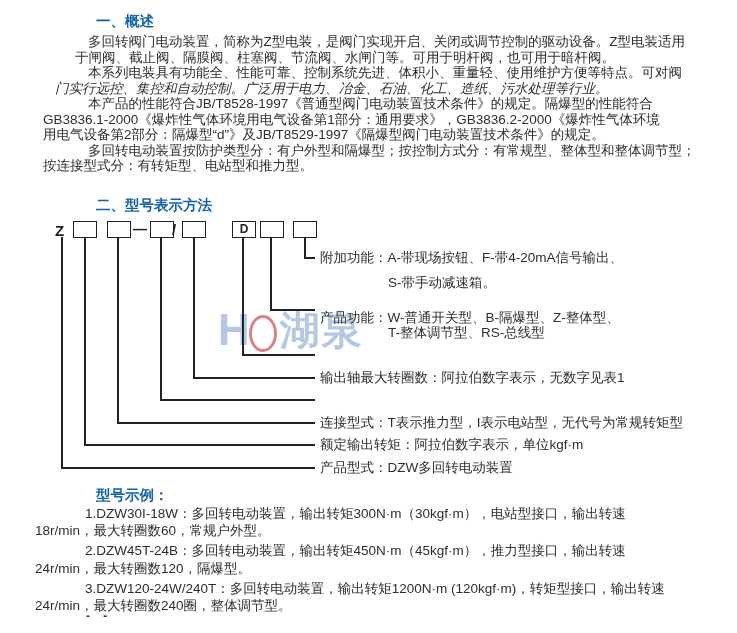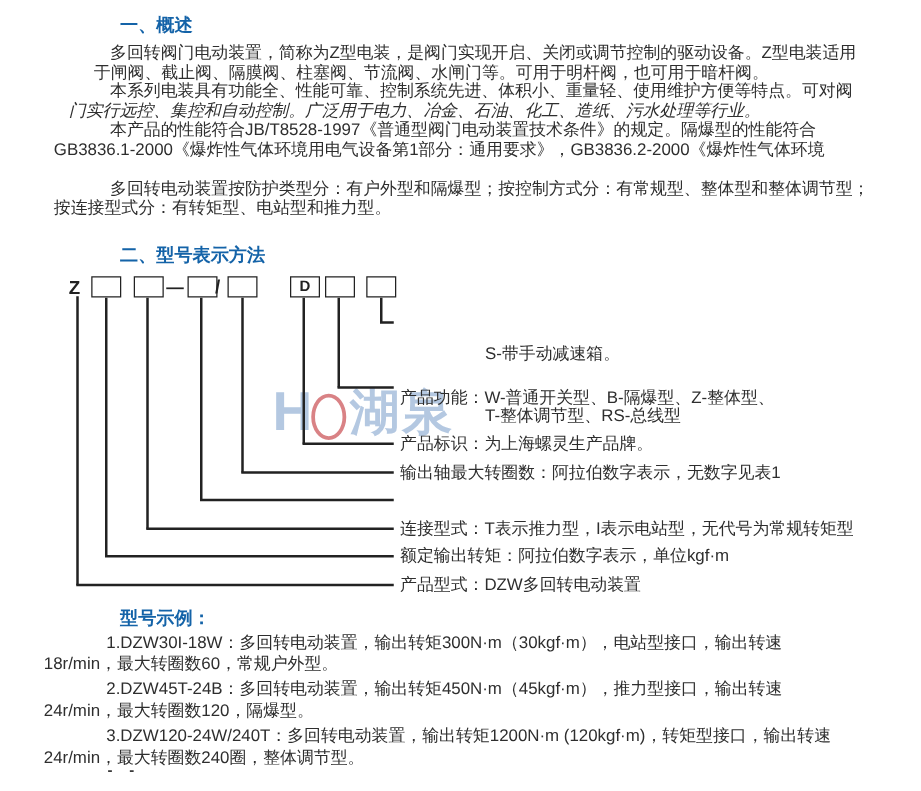"用电气设备第2部分：隔爆型“d”》及JB/T8529-1997《隔爆型阀门电动装" div.t { html: none -> <div>用电气设备第2部分：隔爆型“d”》及JB/T8529-1997《隔爆型阀门电动装置技术条件》的规定。</div> }
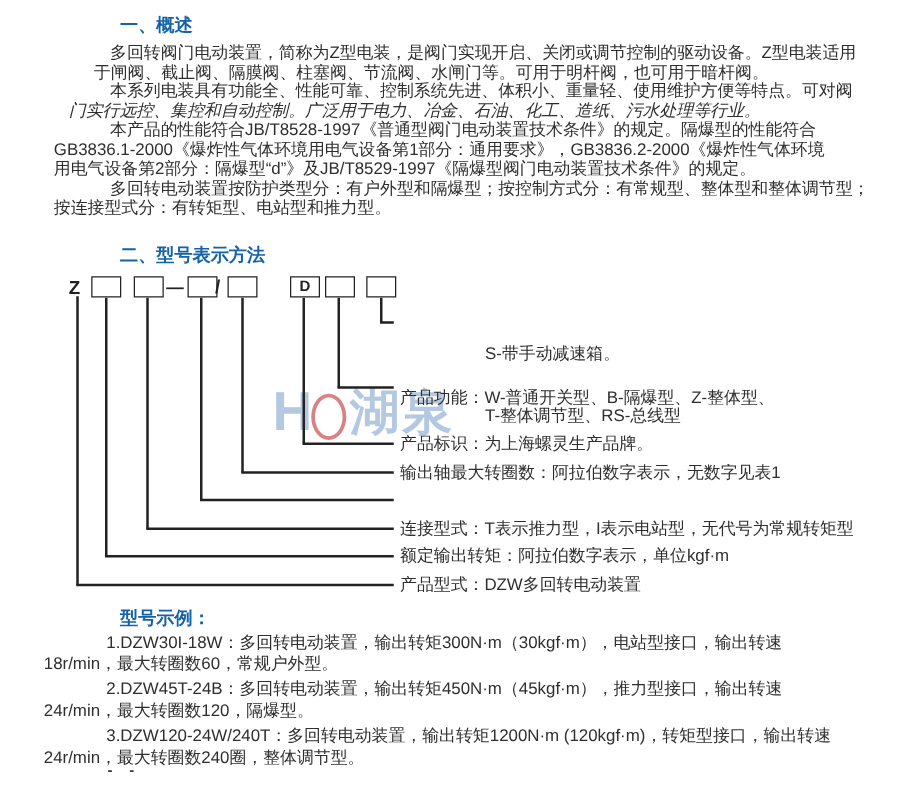"附加功能：A-带现场按钮、F-带4-20mA信号输出、" div.ann { html: none -> <div>附加功能：A-带现场按钮、F-带4-20mA信号输出、</div> }
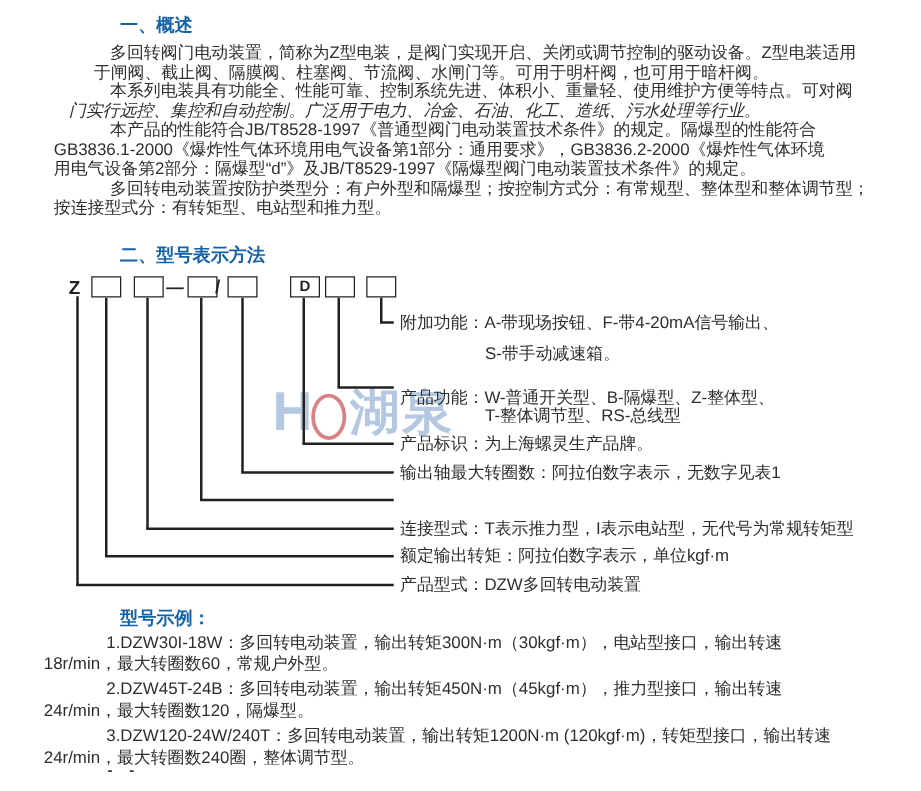"产品标识：为上海螺灵生产品牌。" div.ann { html: <div>产品标识：为上海螺灵生产品牌。</div> -> none }
